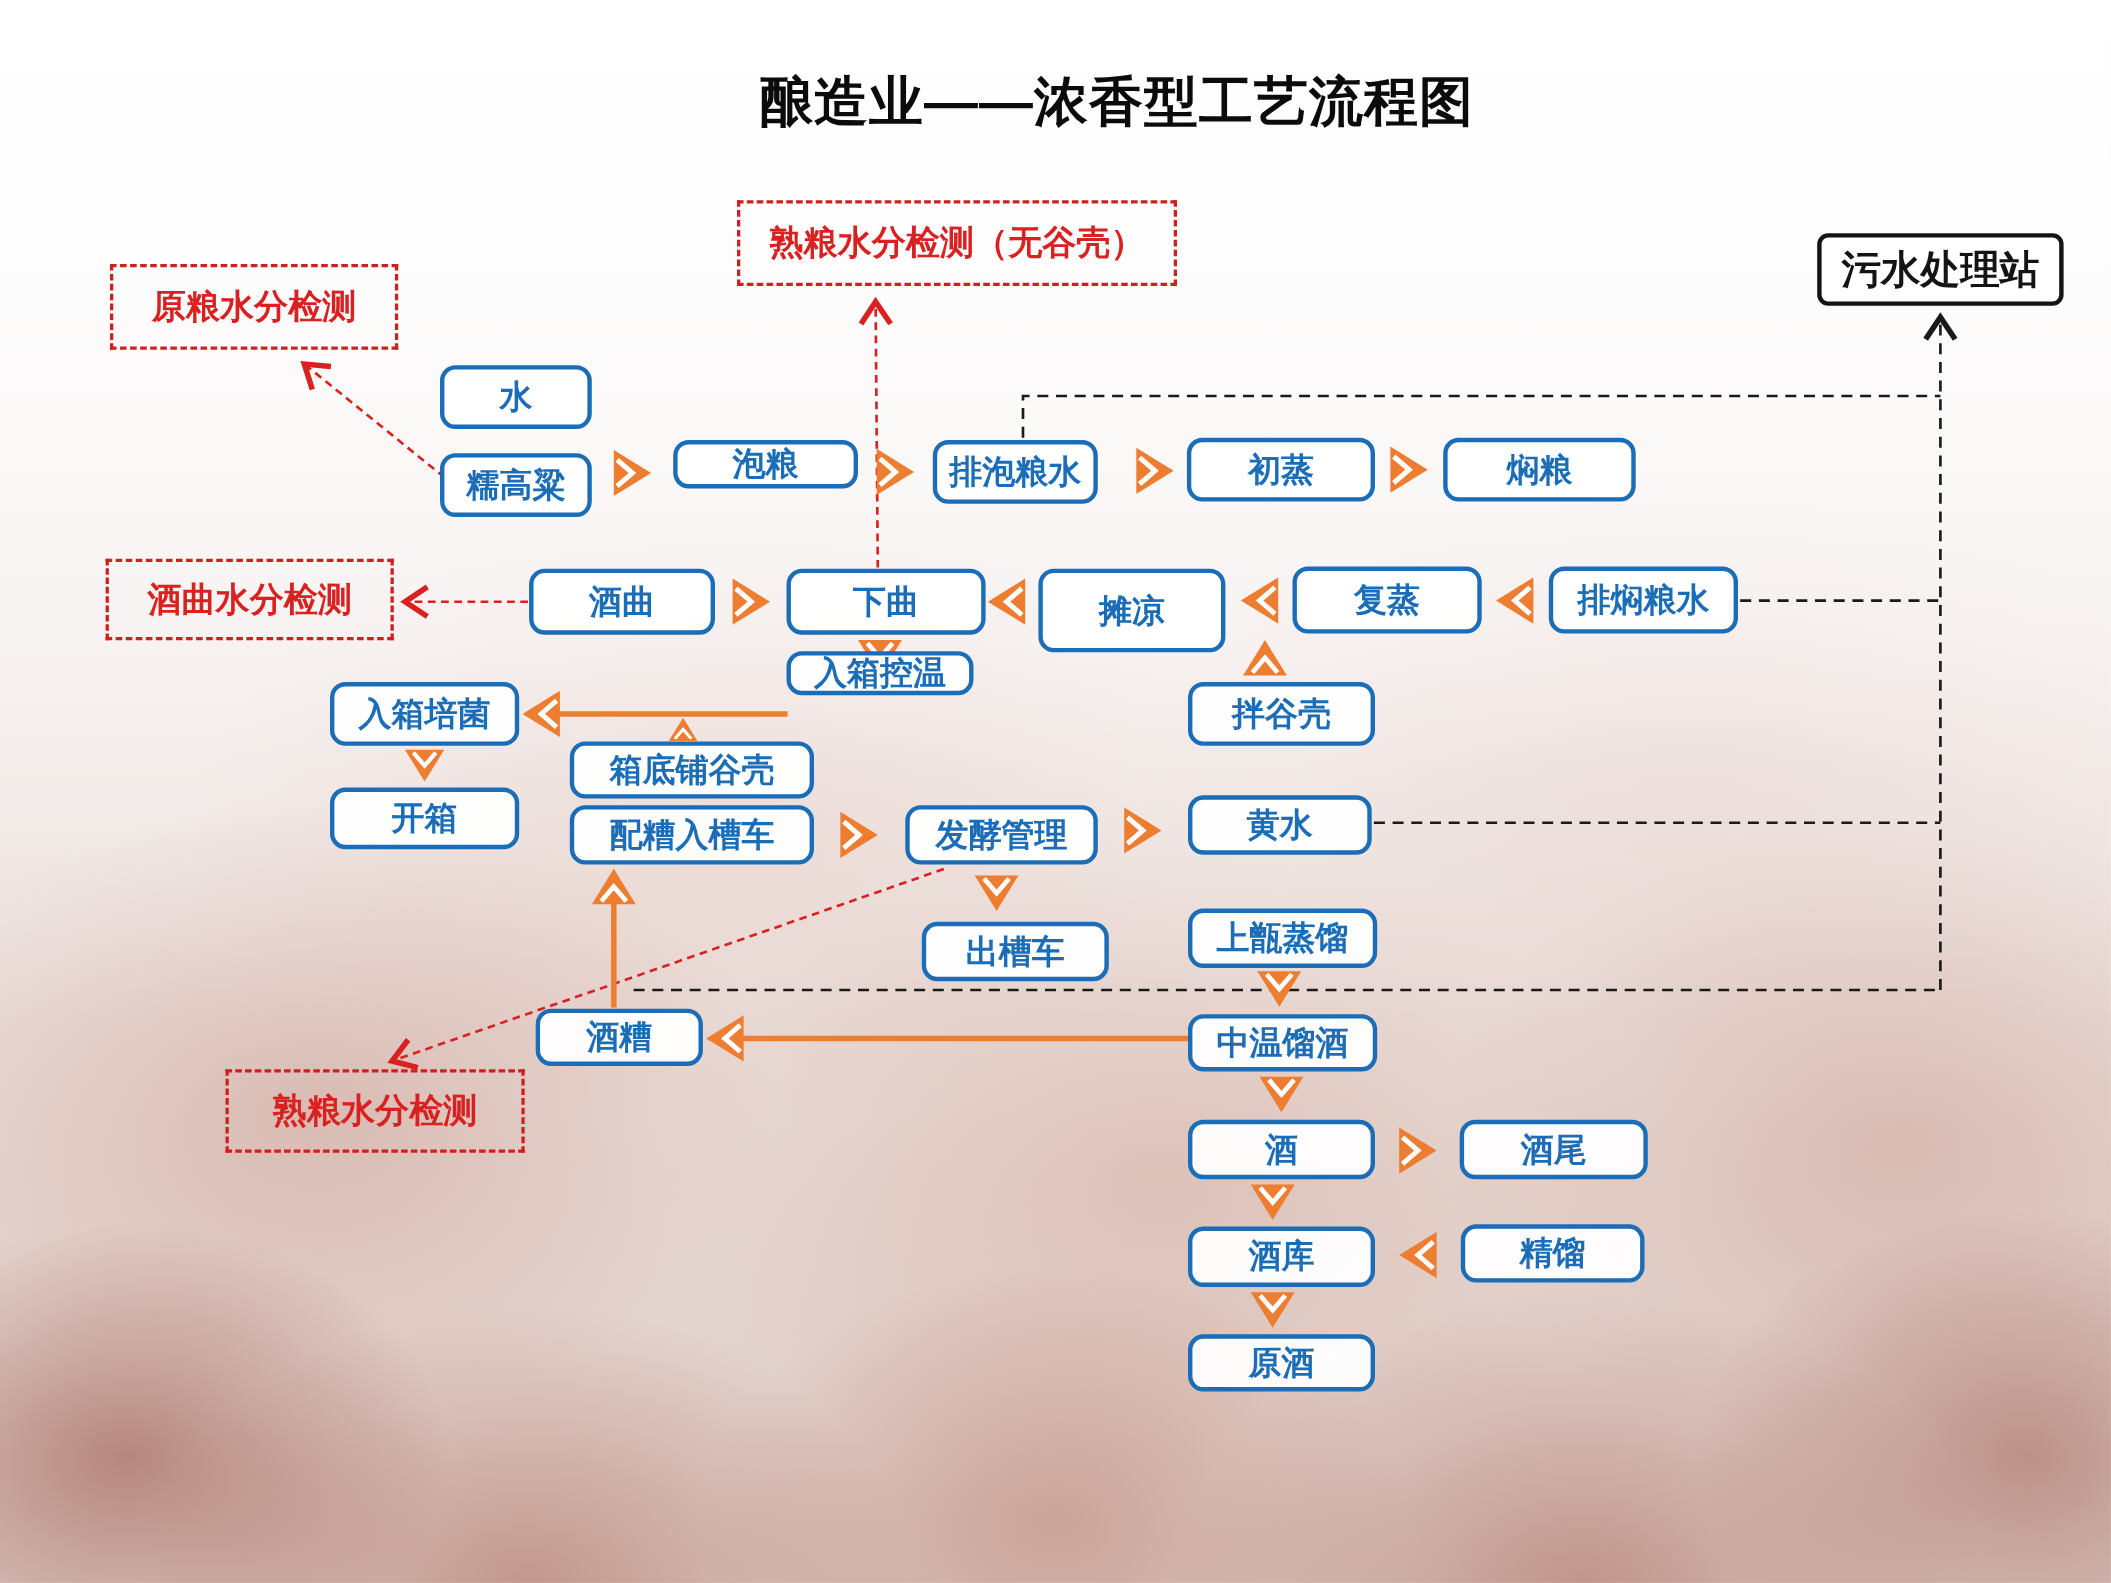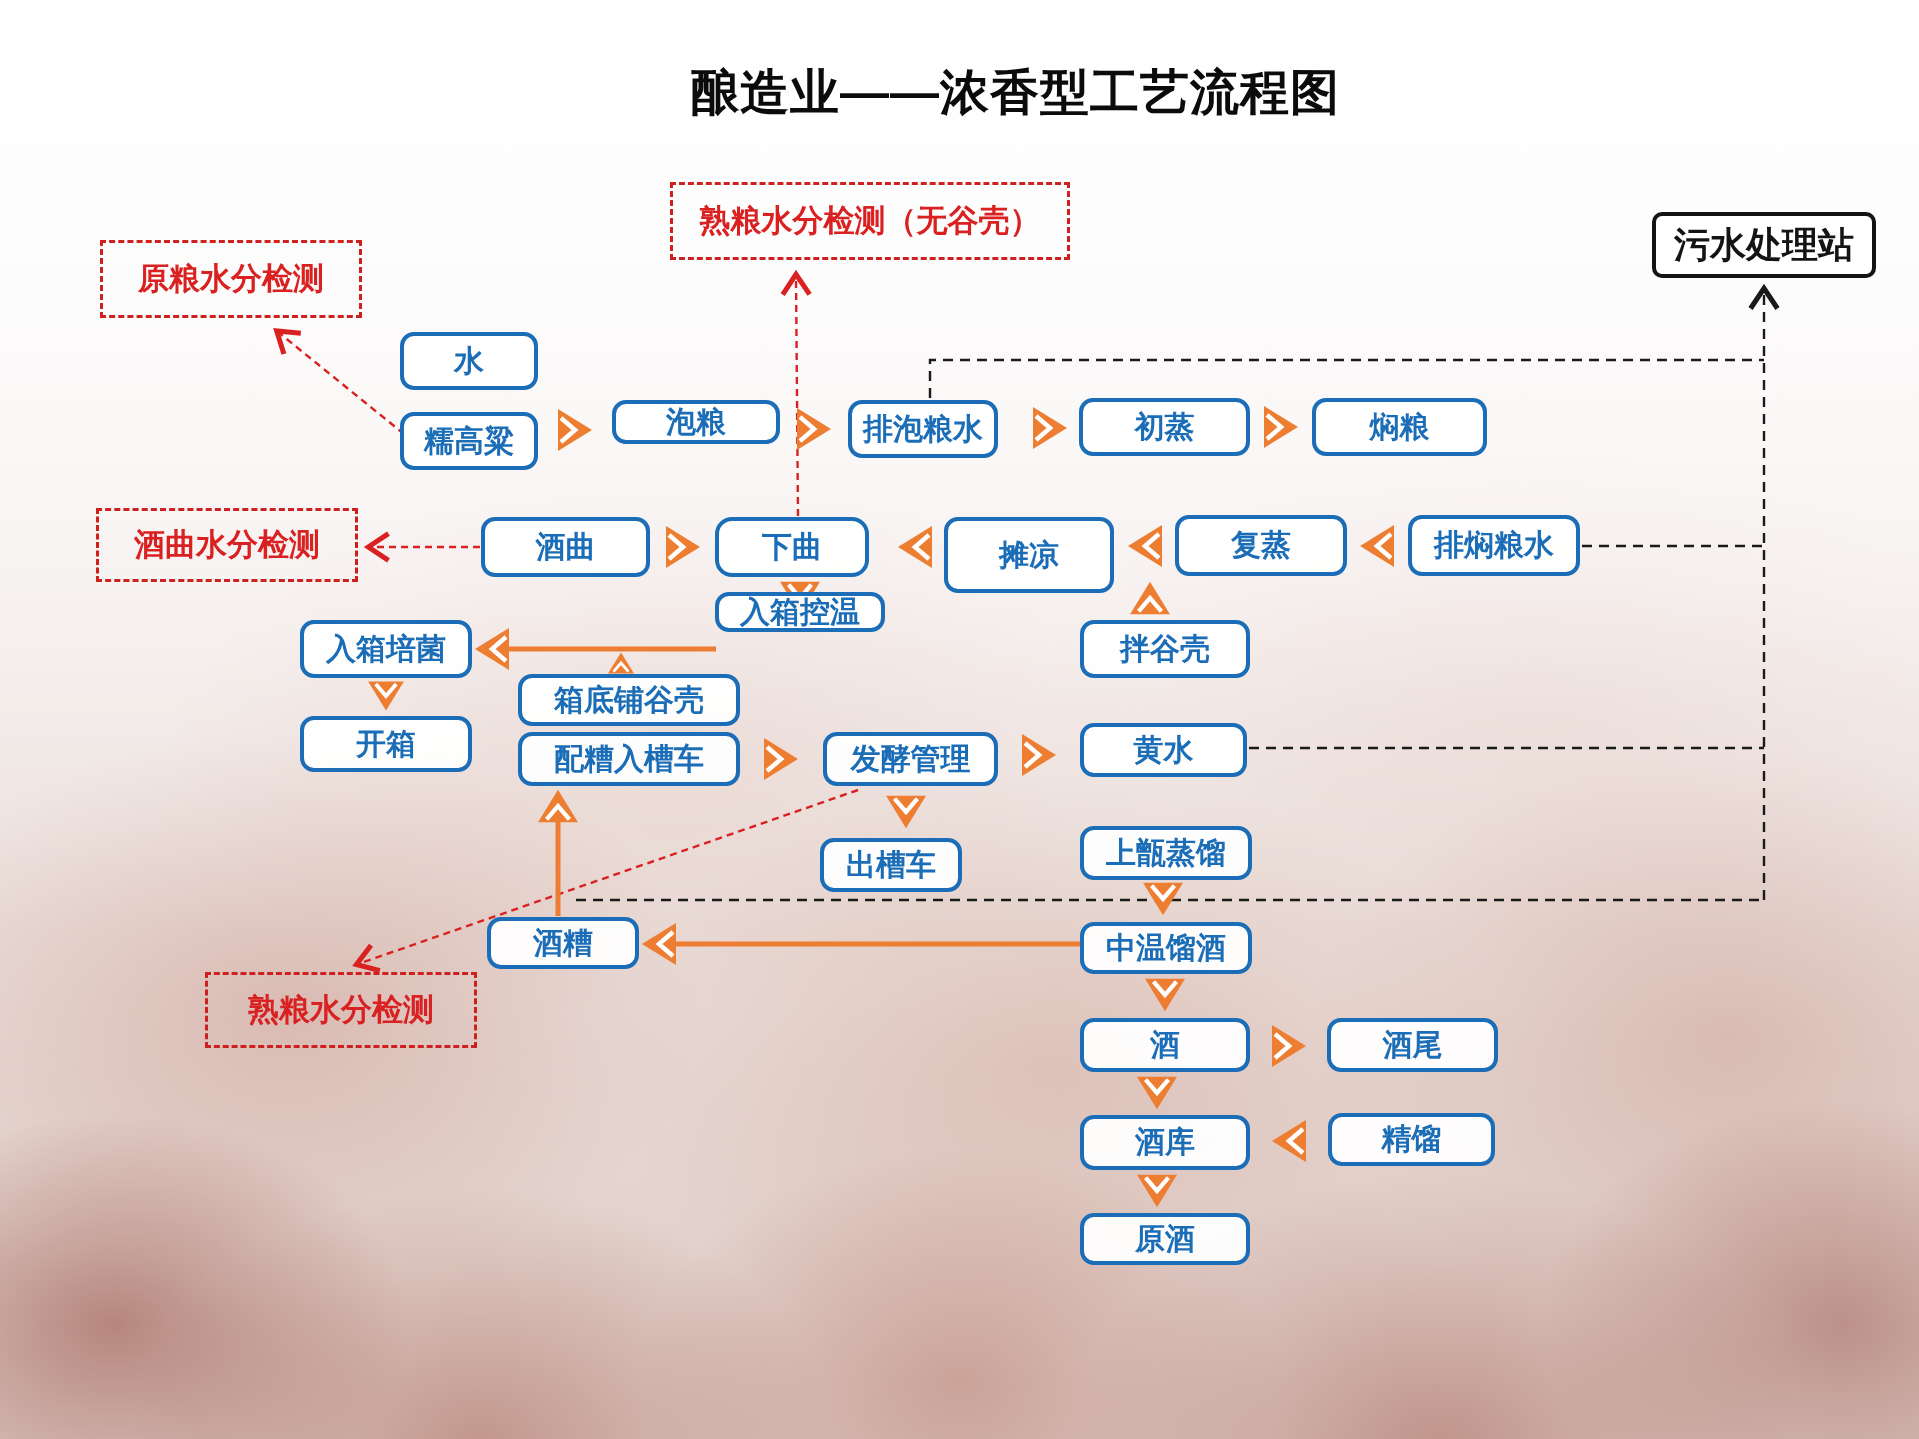"下曲" div.bnode { border-radius: 17px -> none; width: 154px -> 181px }
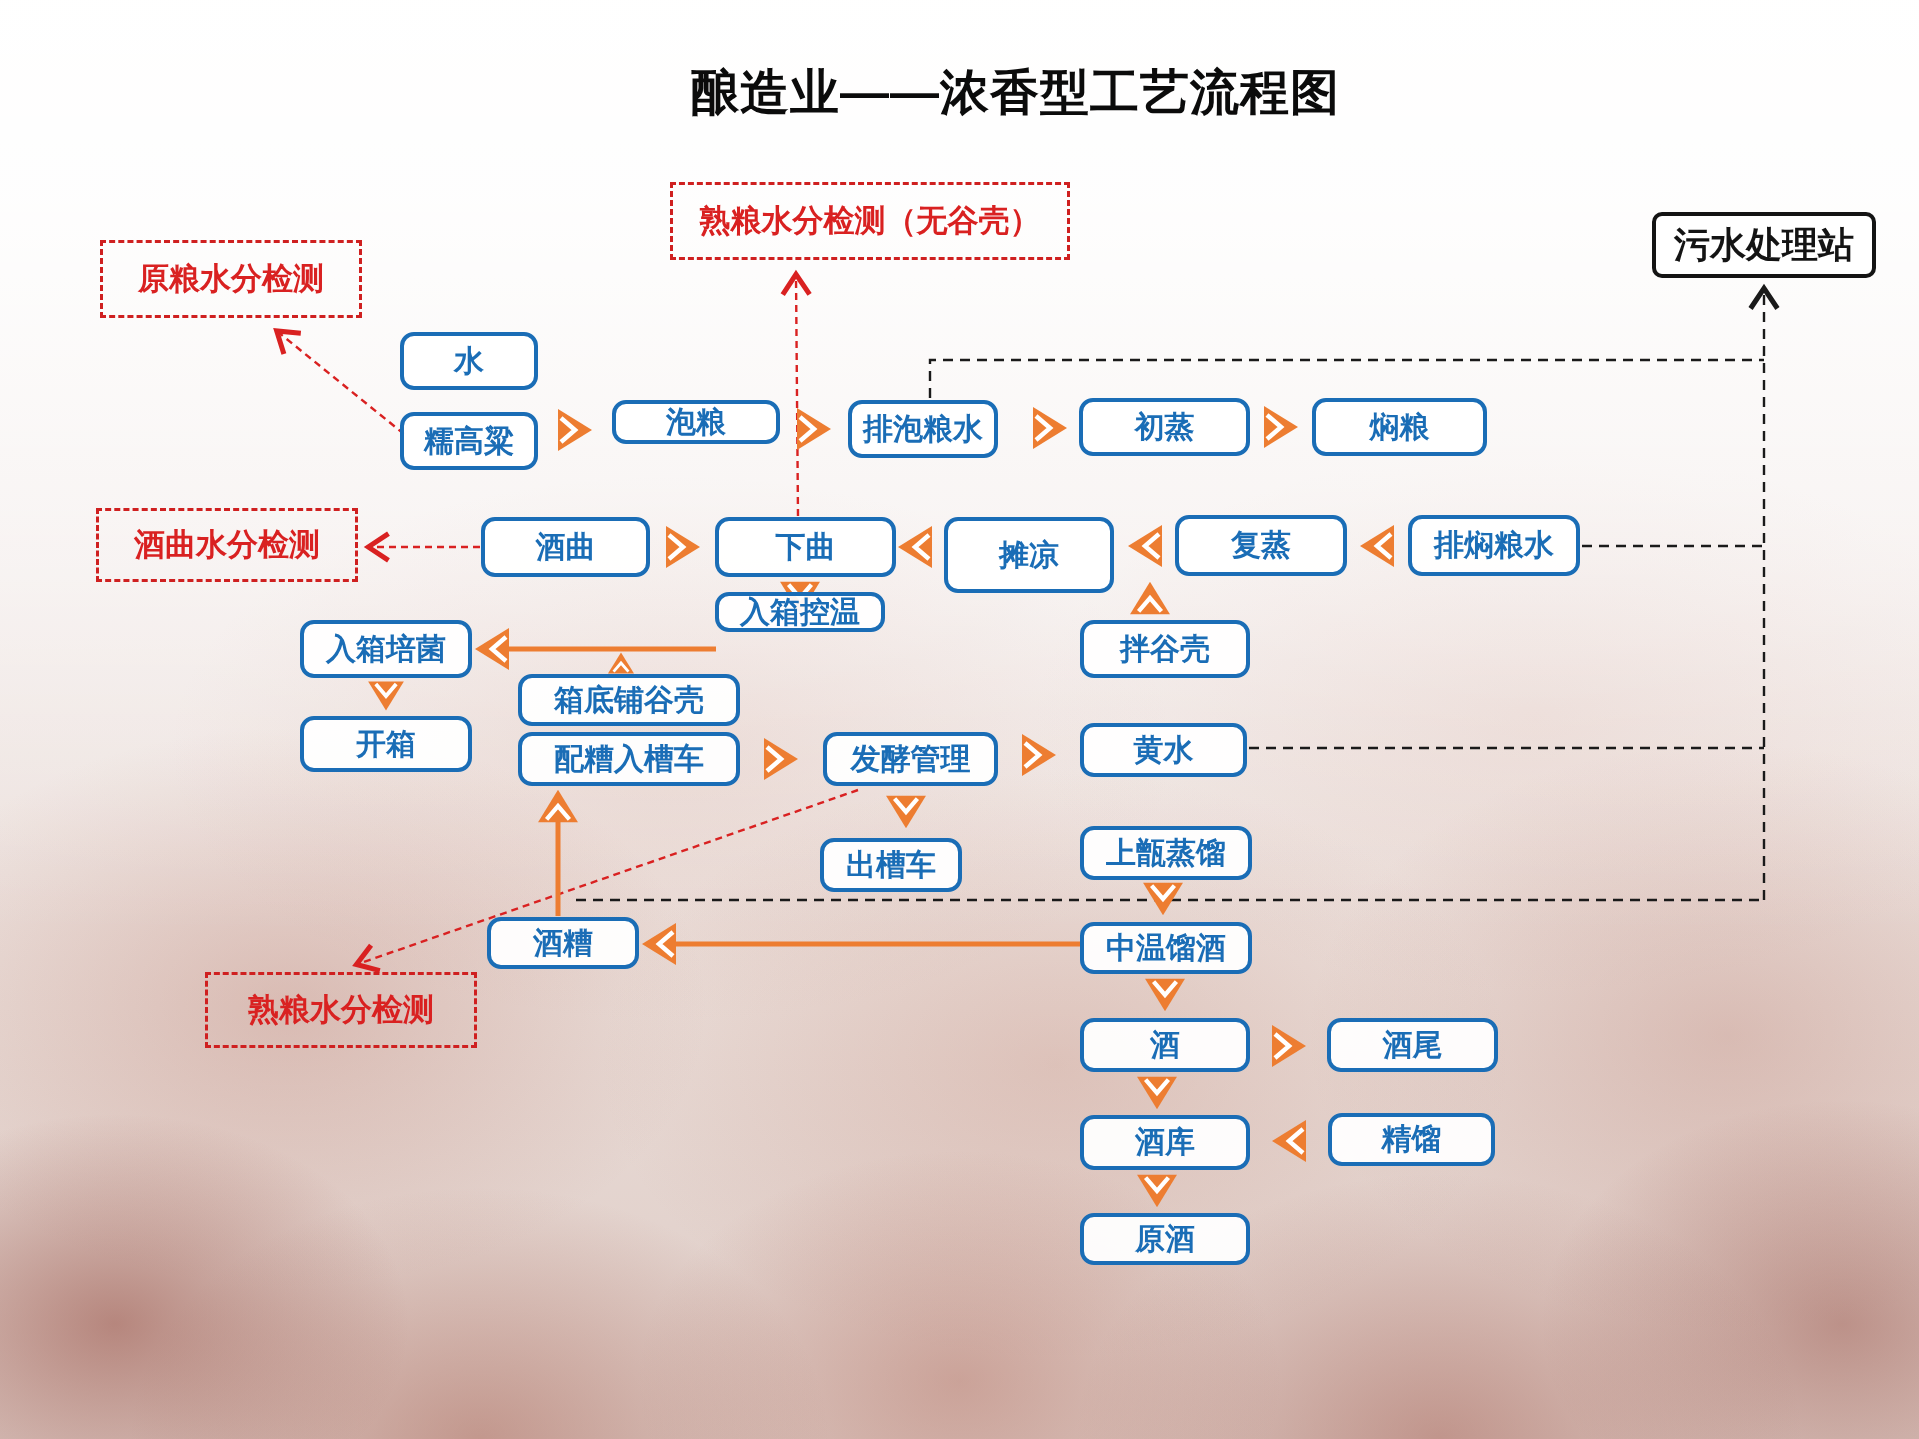"出槽车" div.bnode { left: 820px -> 838px; width: 142px -> 170px }
